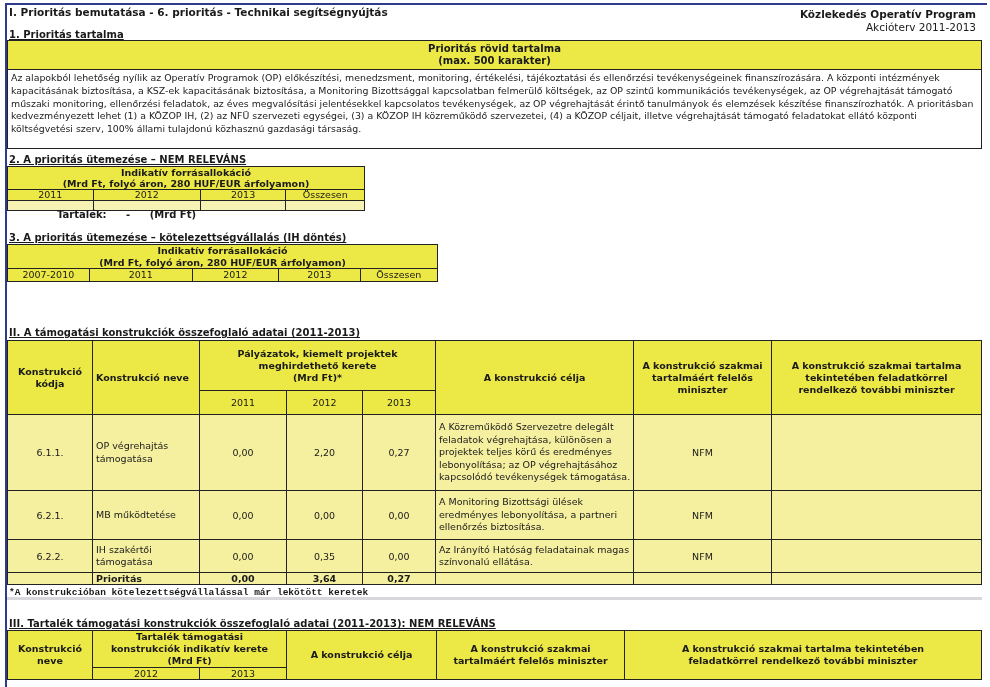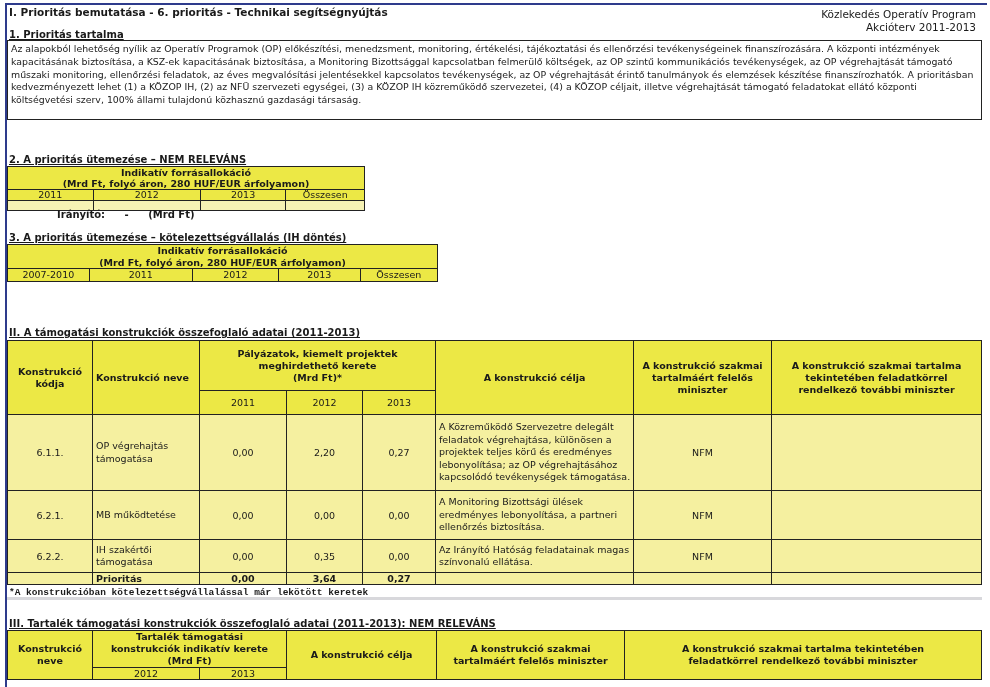"Közlekedés Operatív Program" .title-right .program { font-weight: normal -> bold }
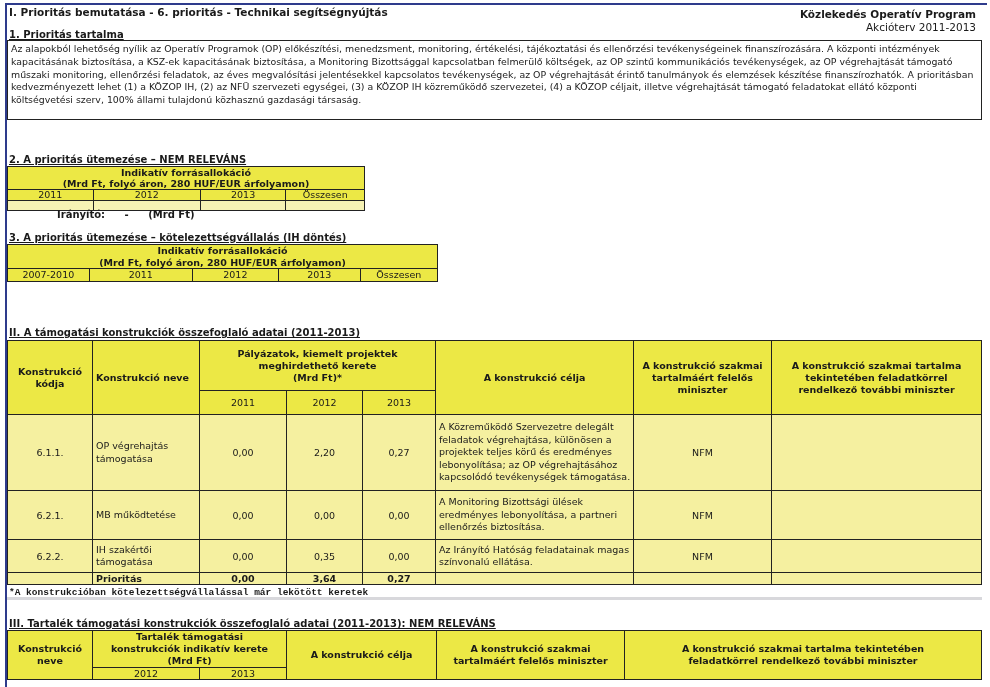"Prioritás rövid tartalma" tr { html: none -> <tr> <th> <div>Prioritás rövid tartalma</div> <div>(max. 500 karakter)</div> </th> </tr> }
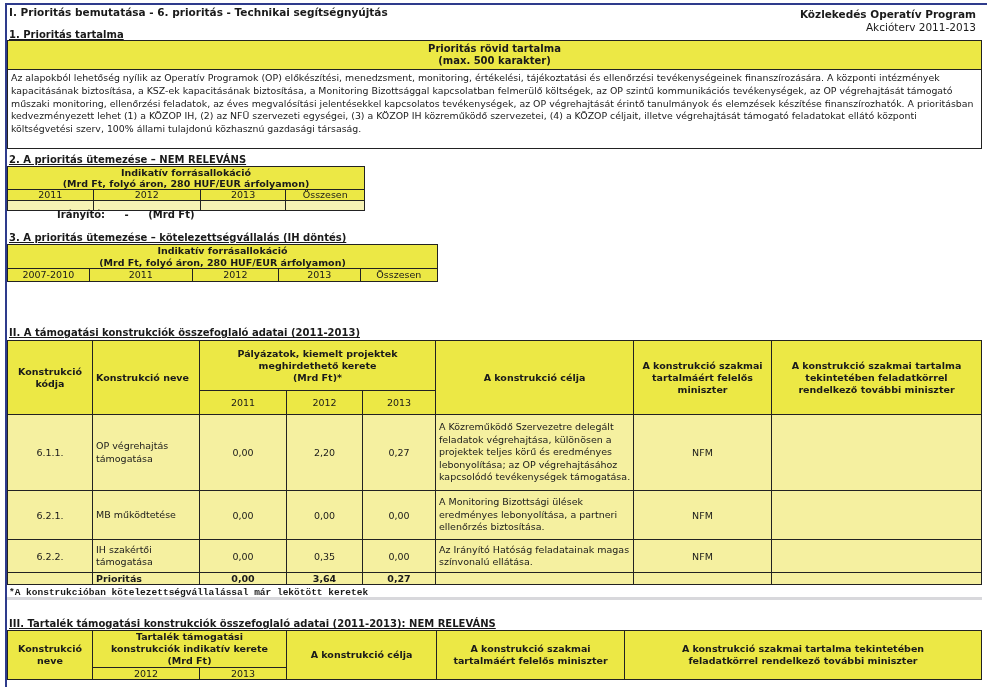"Irányító:" span { text: Irányító -> Tartalék }
